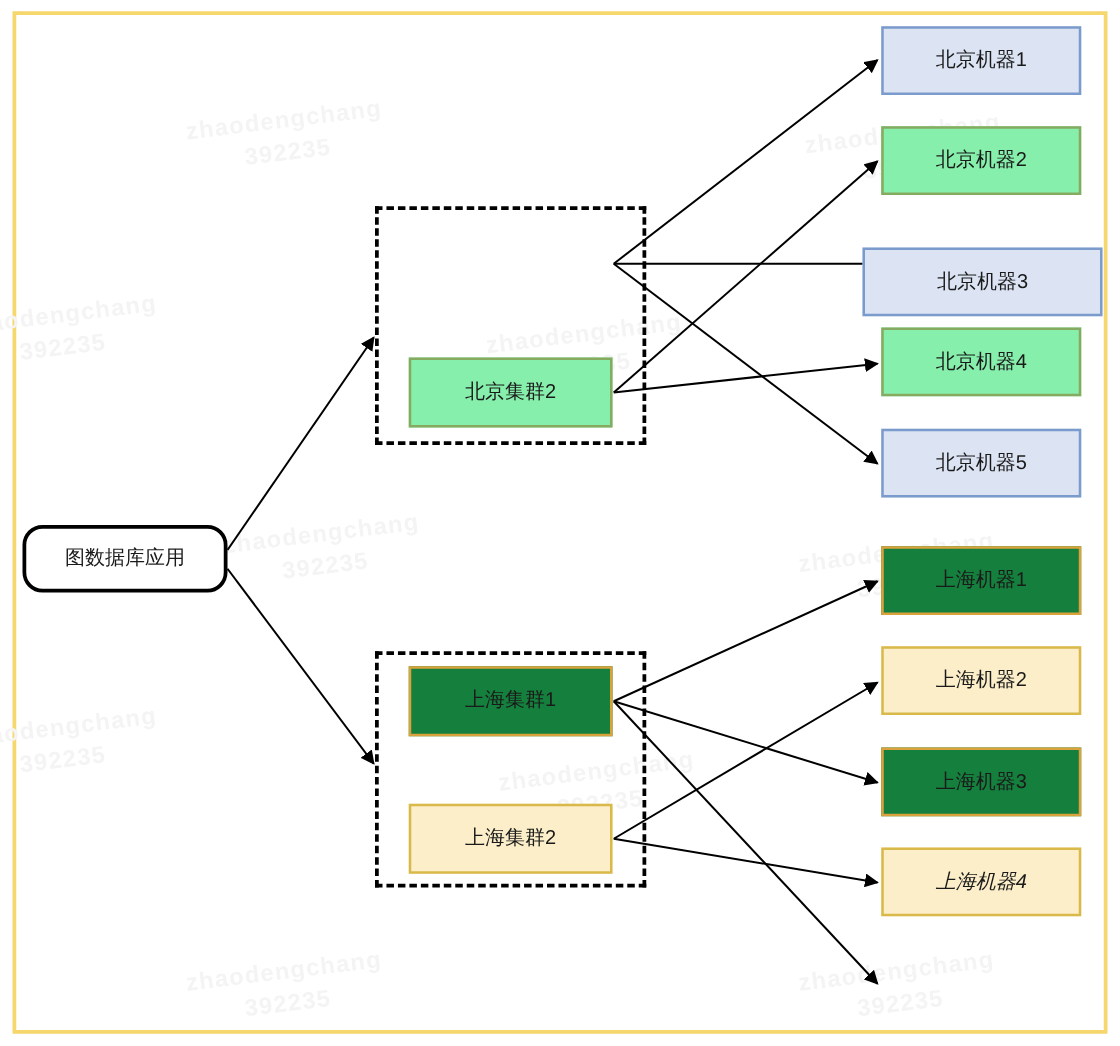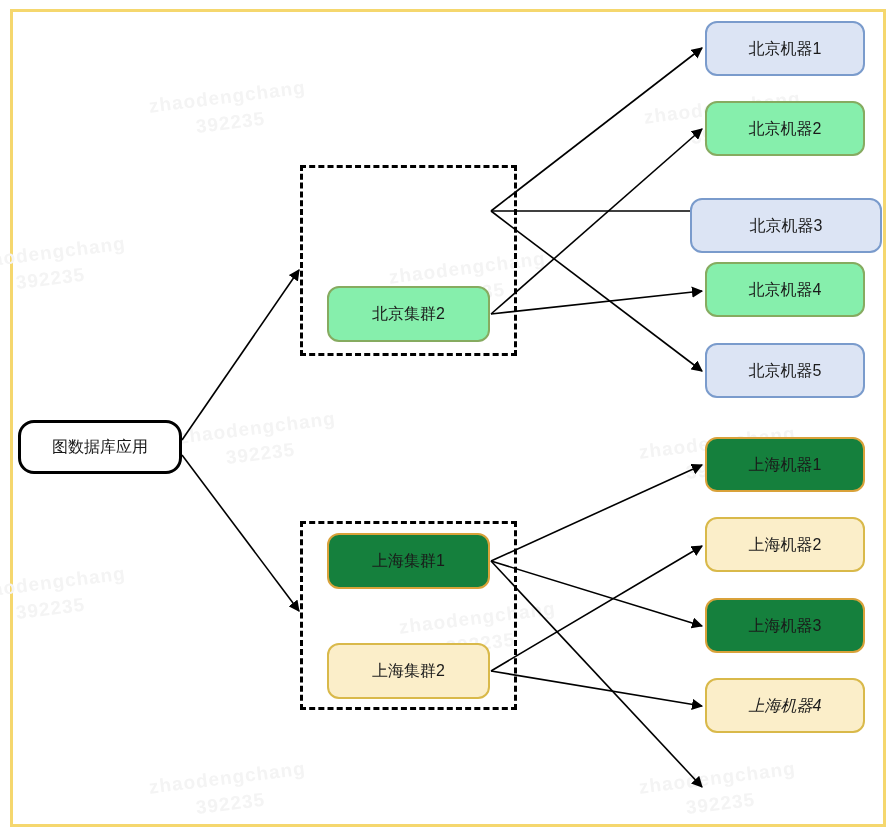"北京机器1" .node { border-radius: 12px -> 0 }
